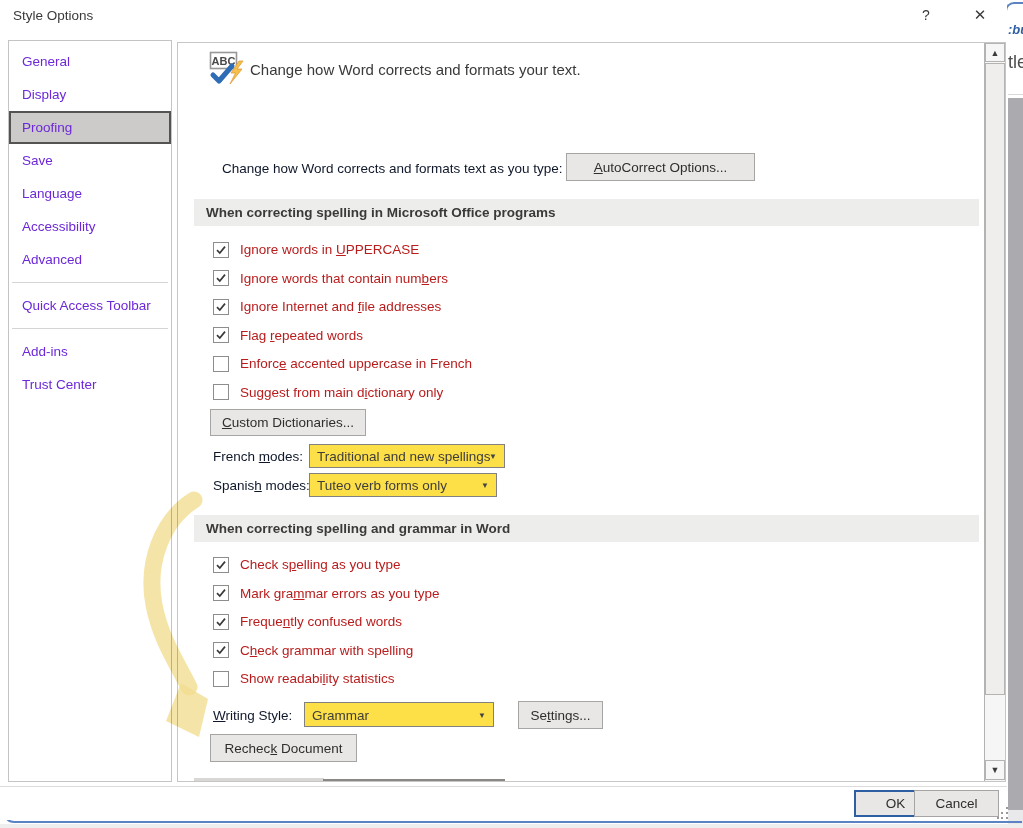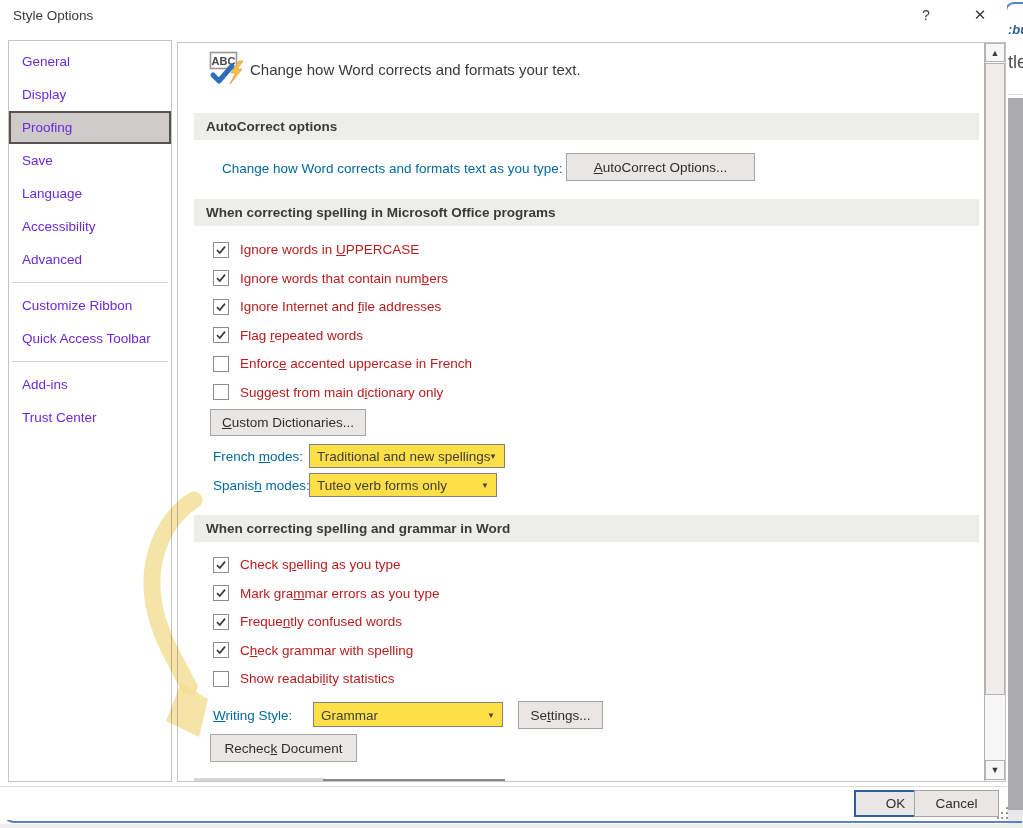"AutoCorrect options" div.secbar { html: <div>AutoCorrect options</div> -> none }
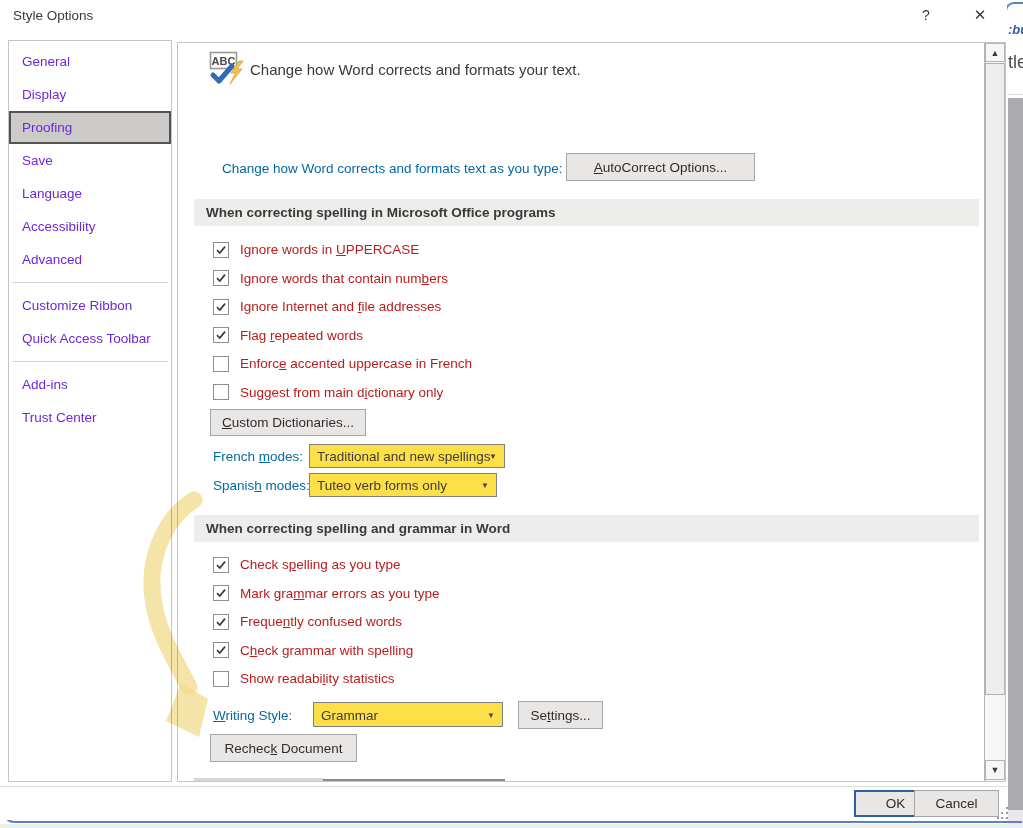"Change how Word corrects and formats text" .lbl { color: #0369a1 -> #0f172a }
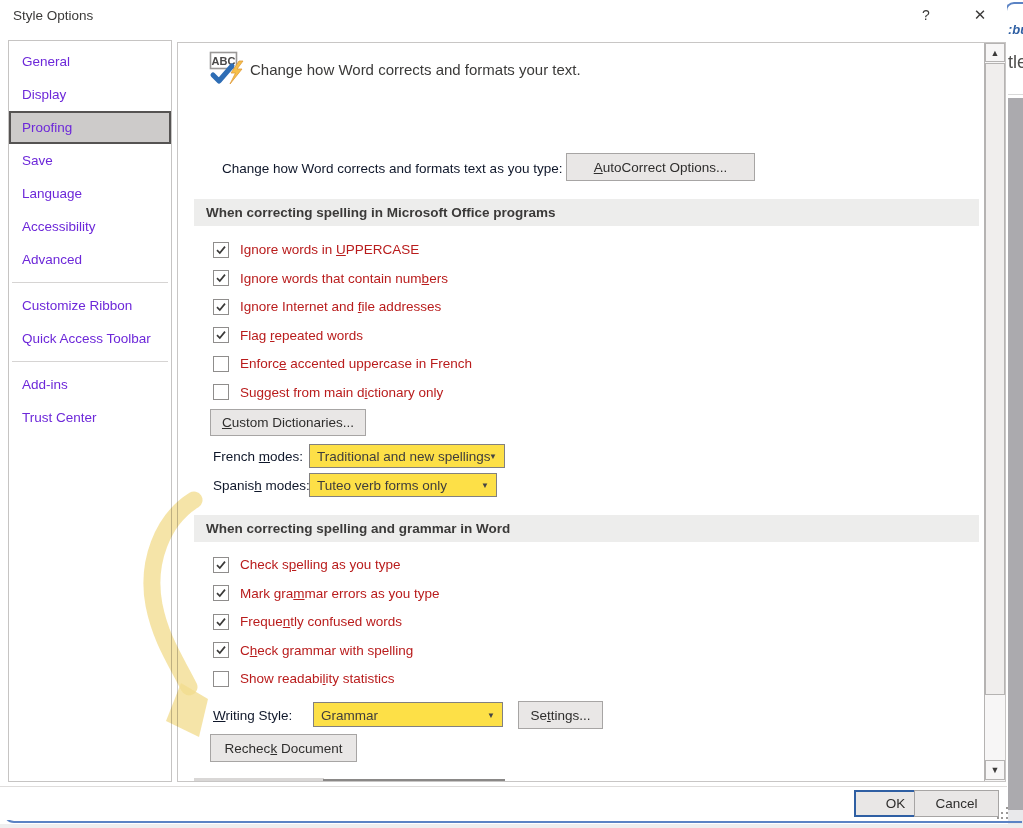"Customize Ribbon" div.side-item { html: <div>Customize Ribbon</div> -> none }
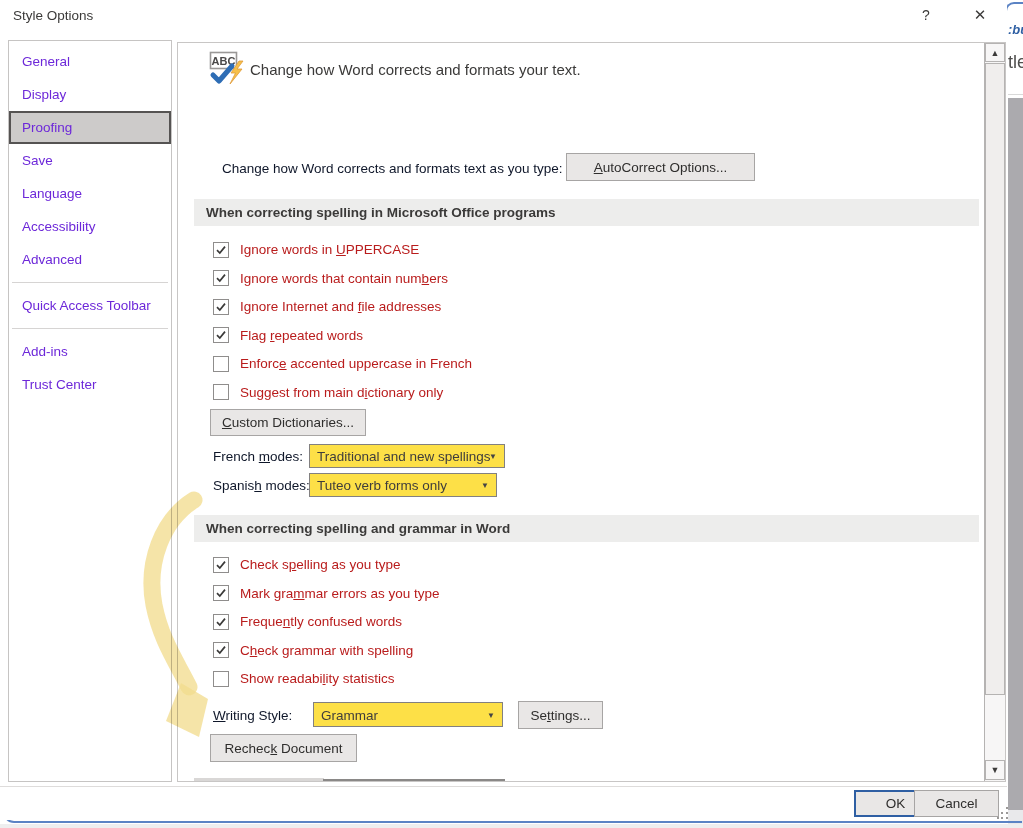"Grammar" div.combo { left: 135px -> 126px }
